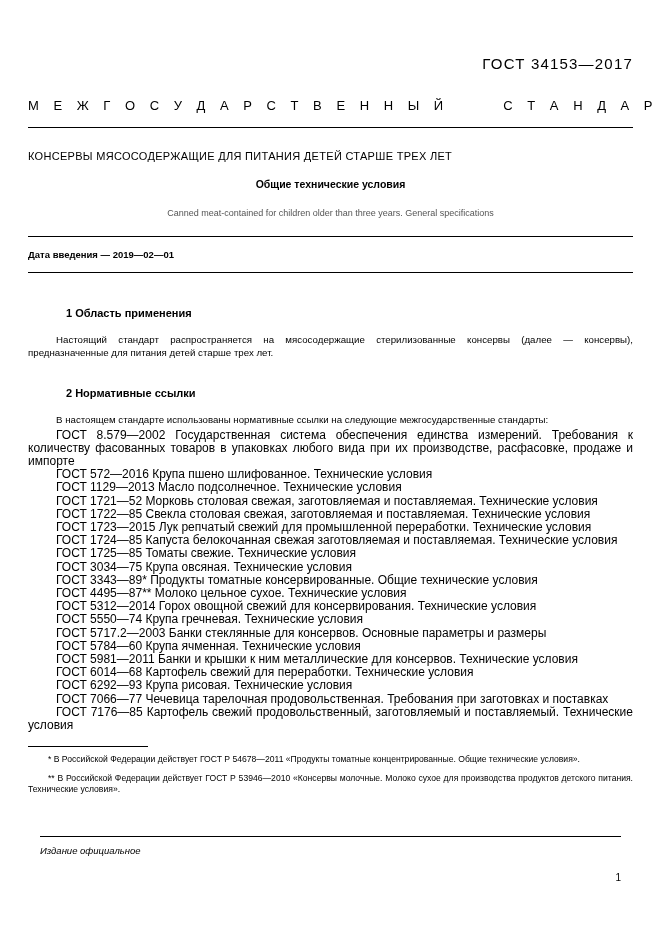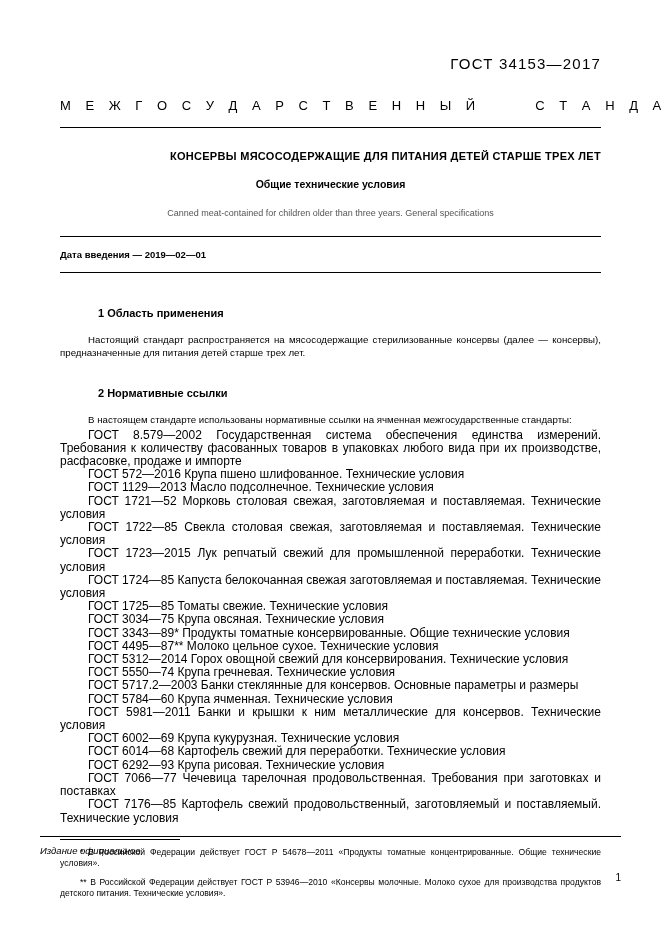"ГОСТ 34153—2017" .page { padding: 0 60px -> 0 28px }
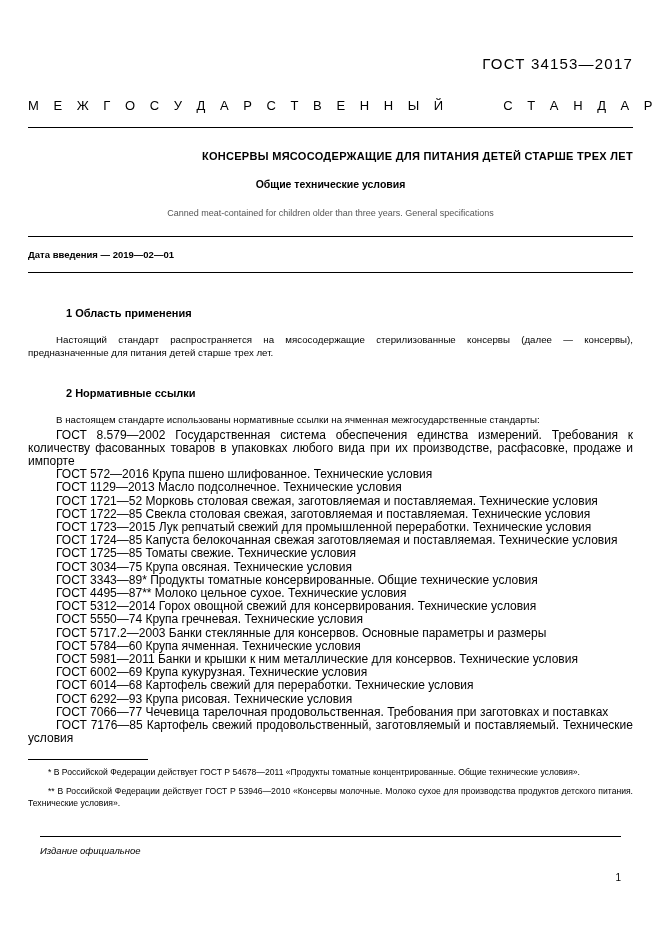"КОНСЕРВЫ МЯСОСОДЕРЖАЩИЕ ДЛЯ ПИТАНИЯ" .title-main { font-weight: bold -> normal; text-align: right -> left }
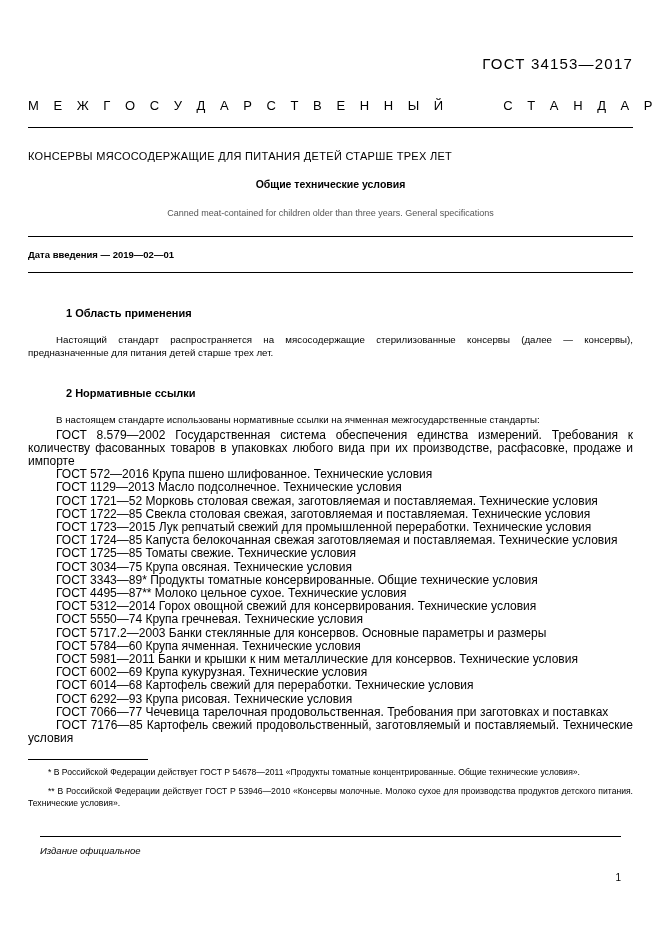"В настоящем стандарте использованы" div.para { text: ячменная -> следующие }
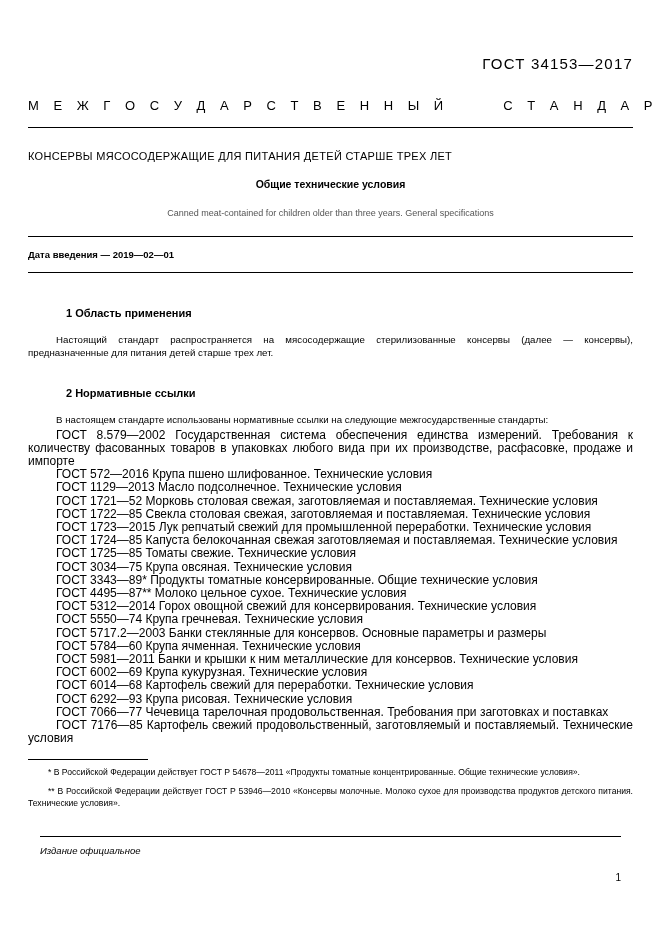"ГОСТ 6002—69 Крупа кукурузная." div.ref { html: <div>ГОСТ 6002—69 Крупа кукурузная. Технические условия</div> -> none }
